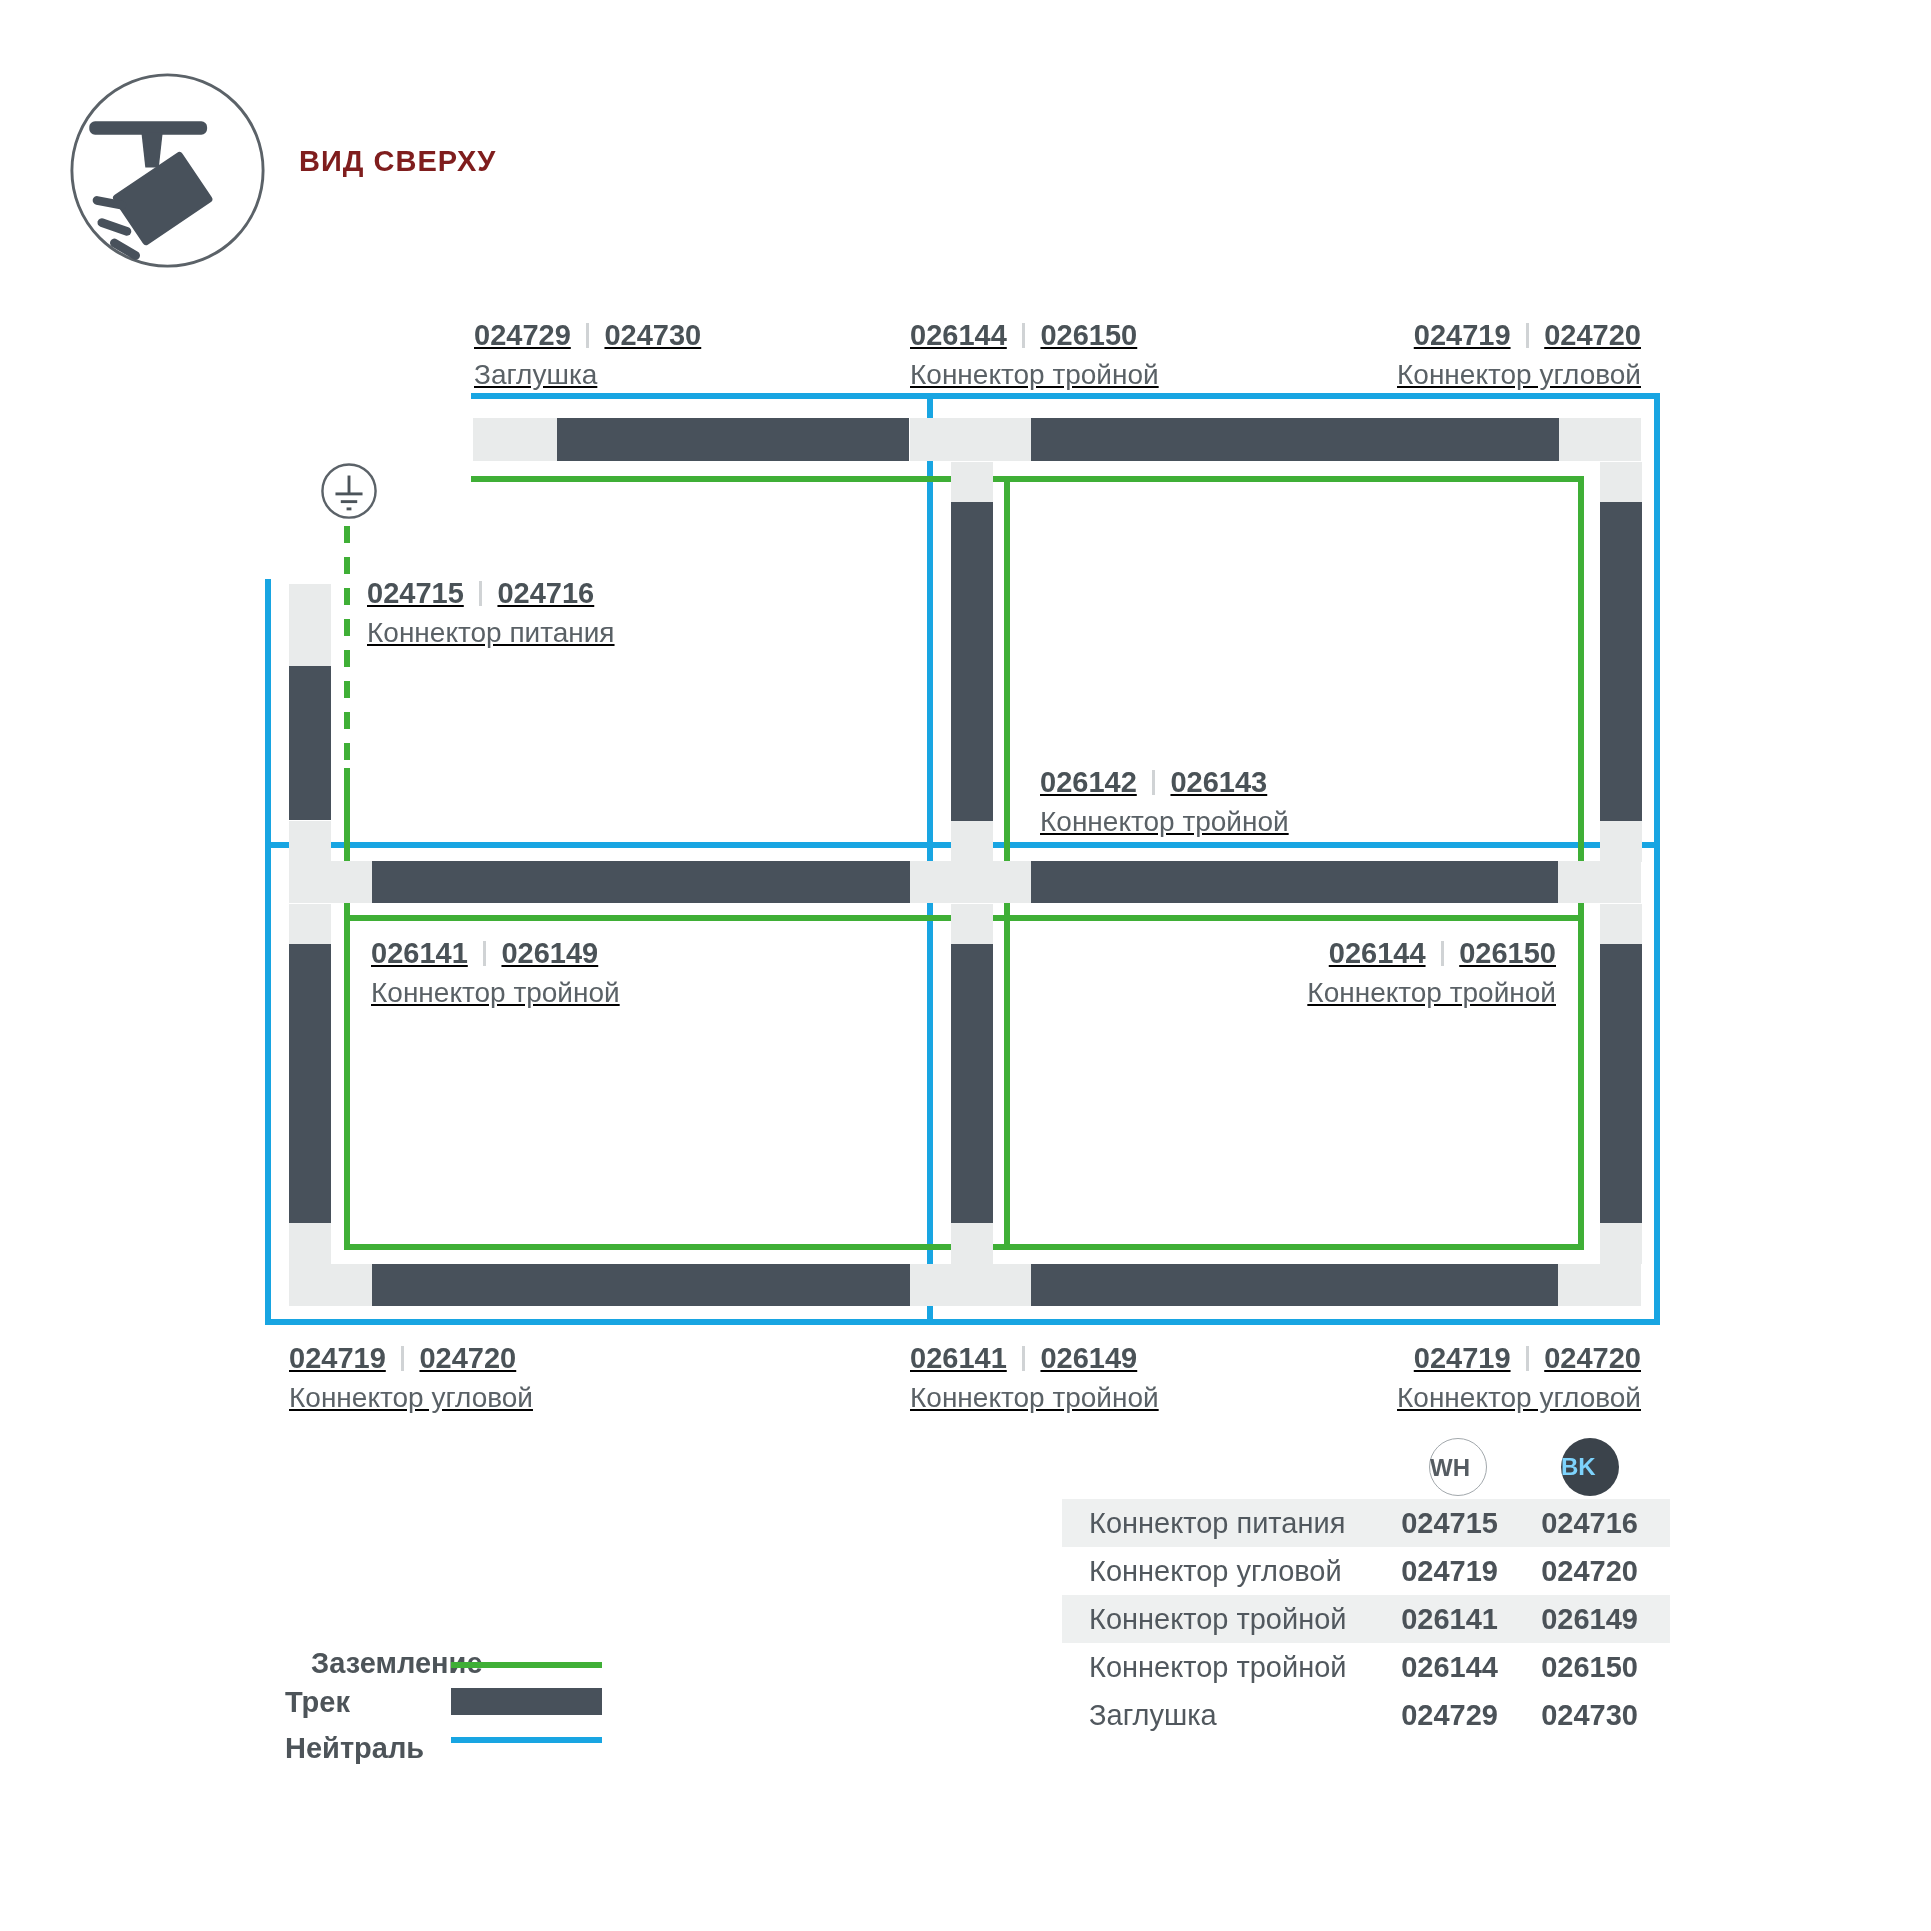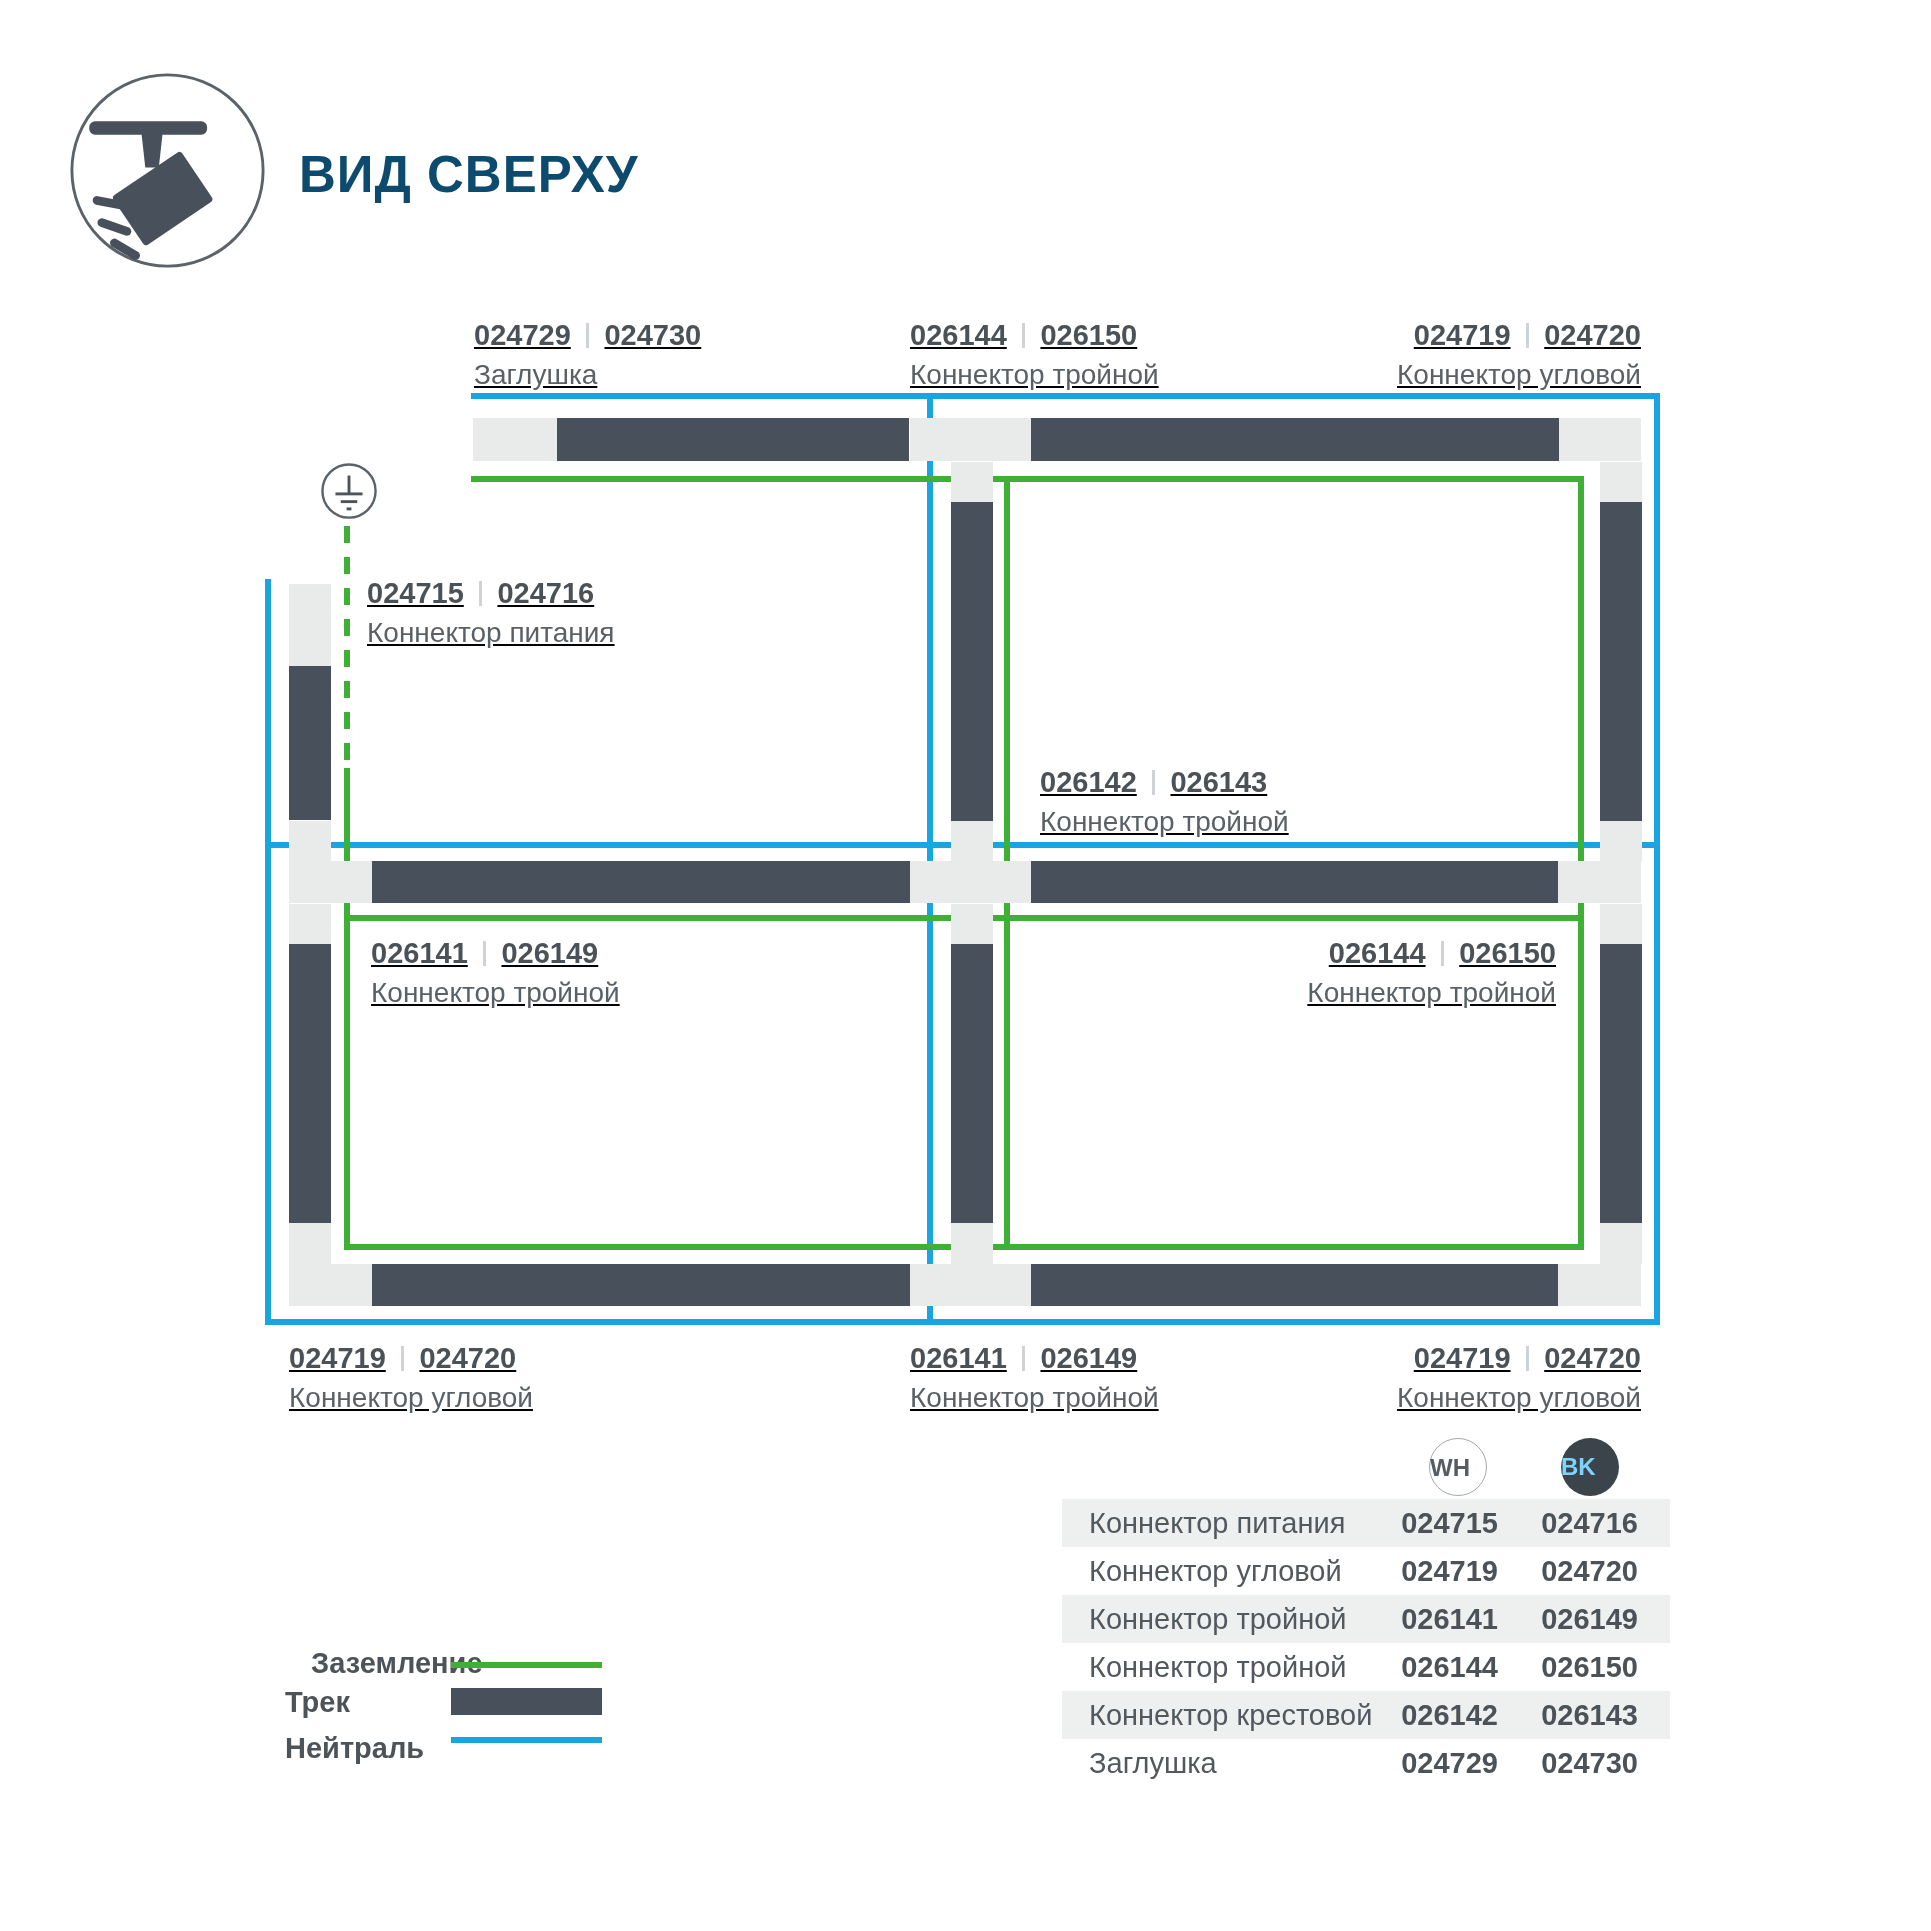"ВИД СВЕРХУ" .page-title { color: #0c4a6e -> #7f1d1d; font-size: 51px -> 29px }
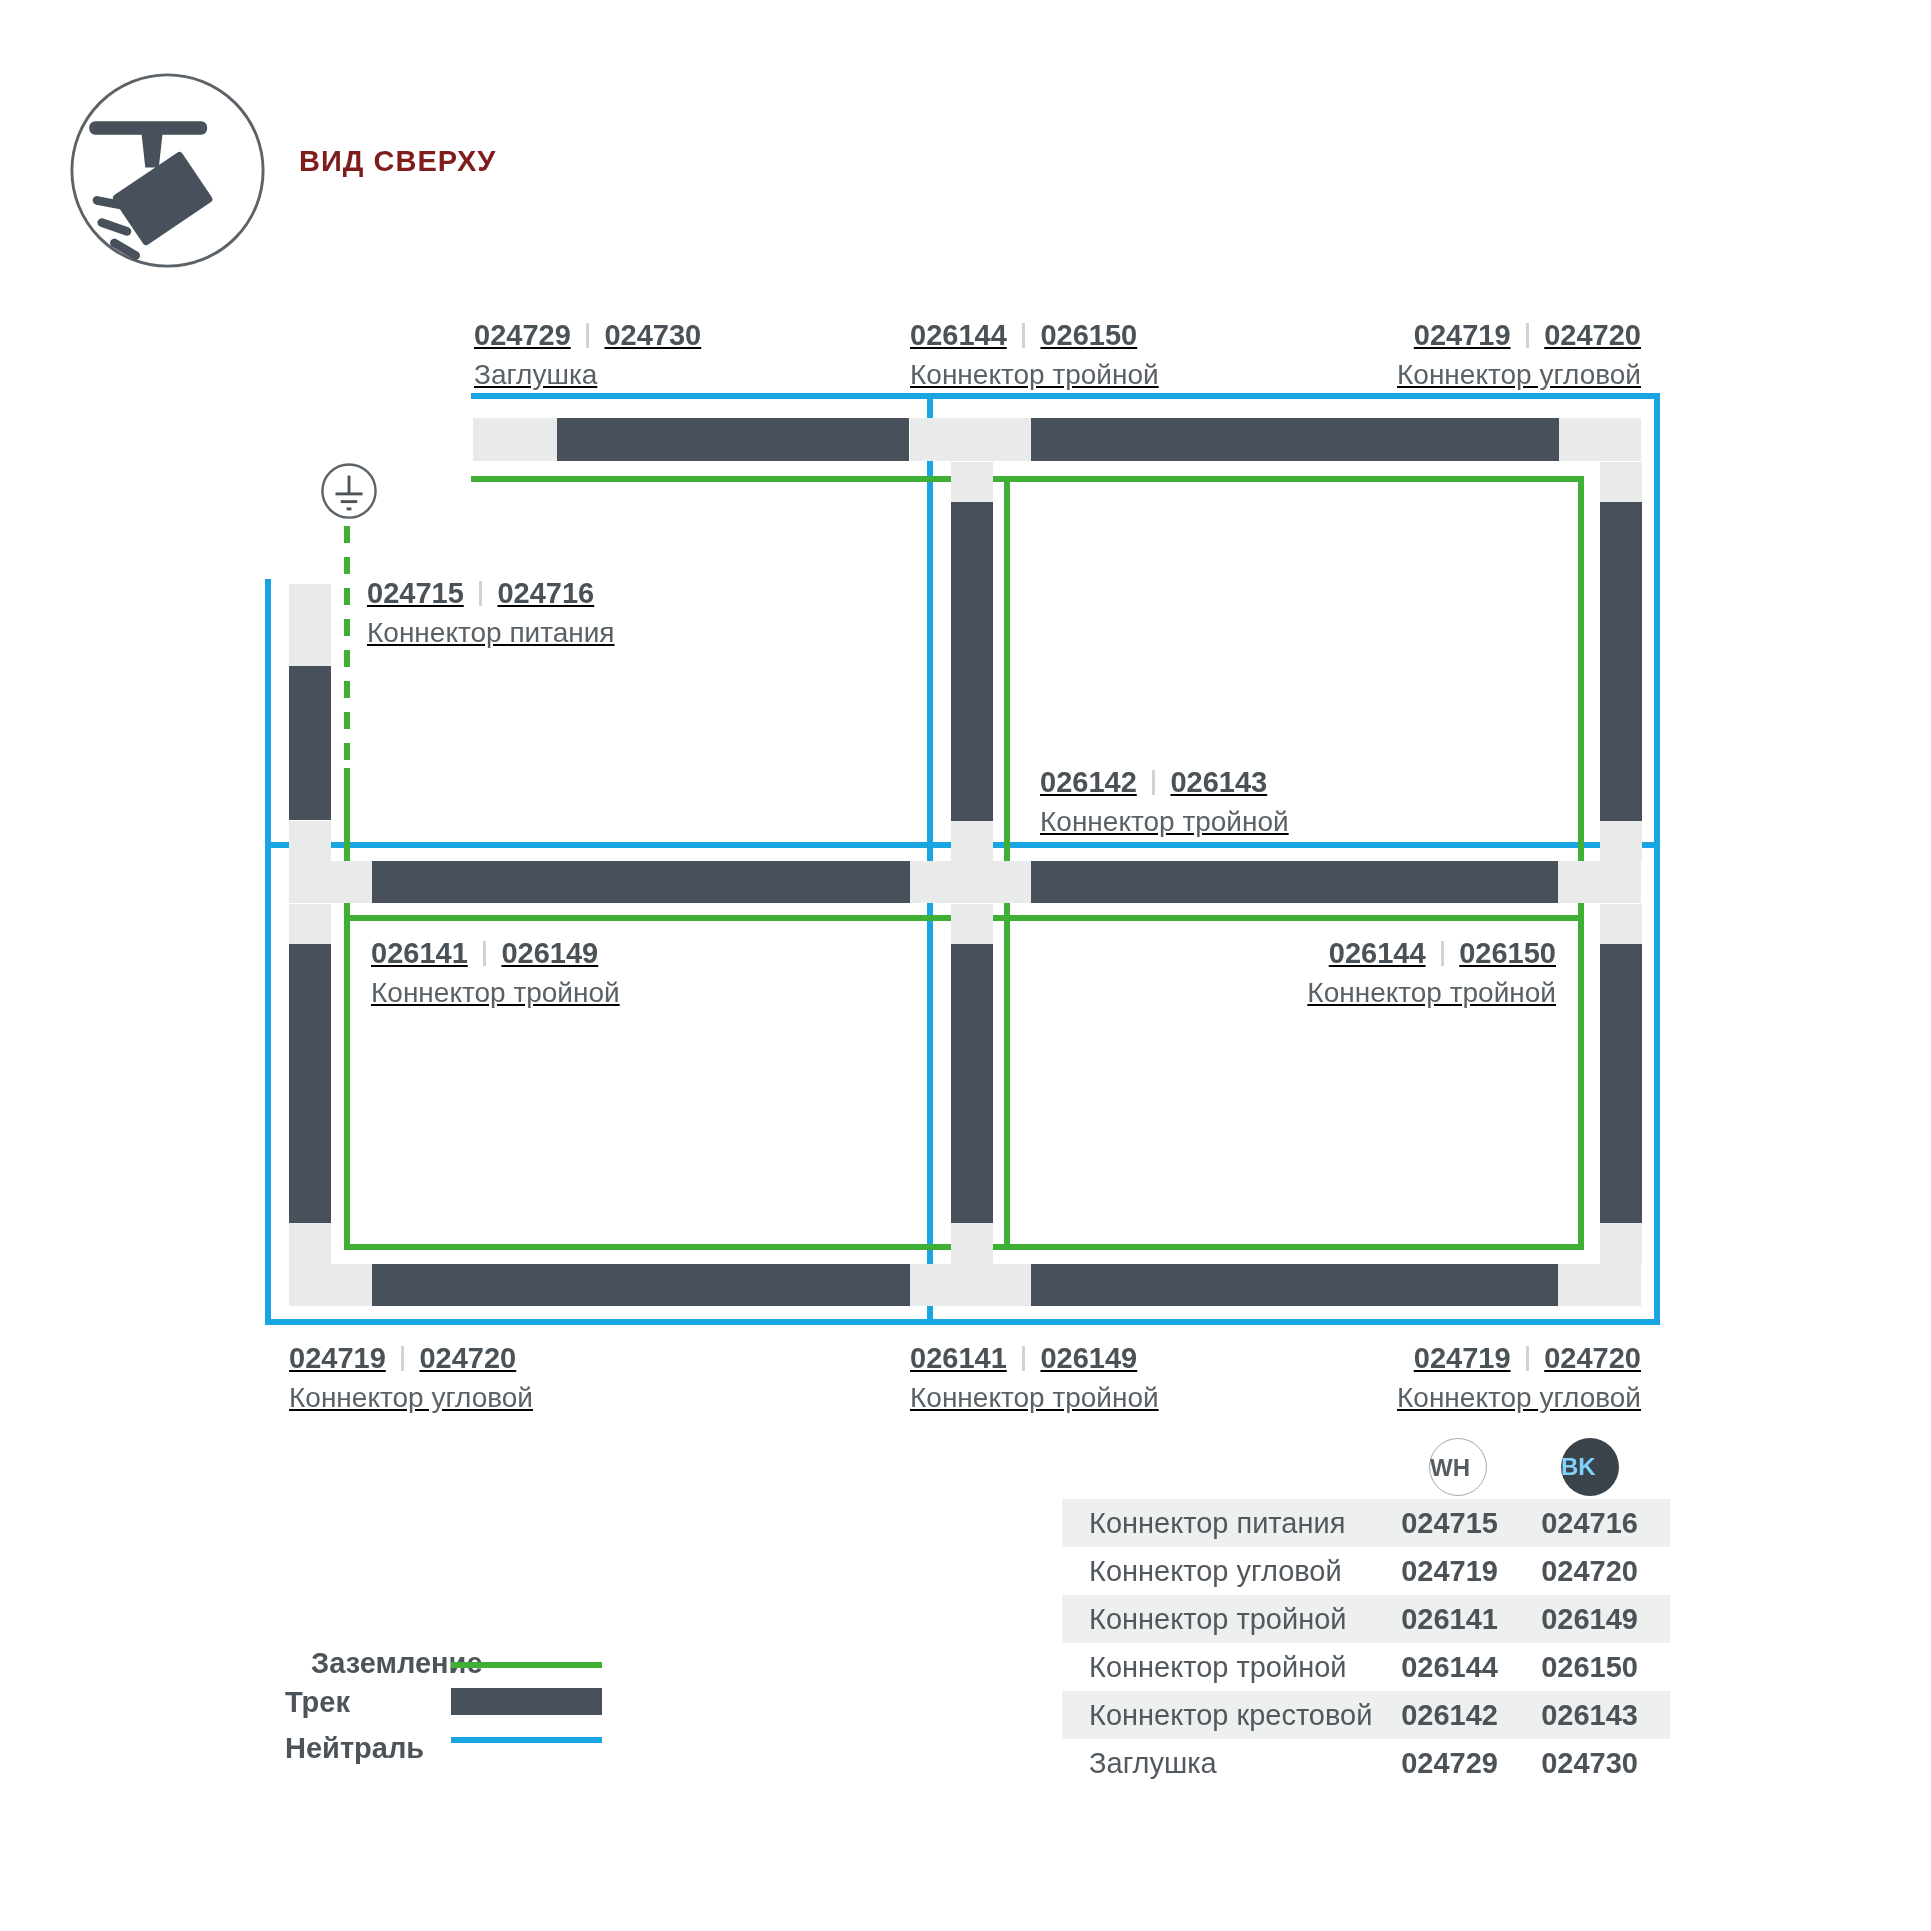"Коннектор крестовой" div.prow { html: <div> <span>Коннектор крестовой</span> <span>026142</span> <span>026143</span> </div> -> none }
